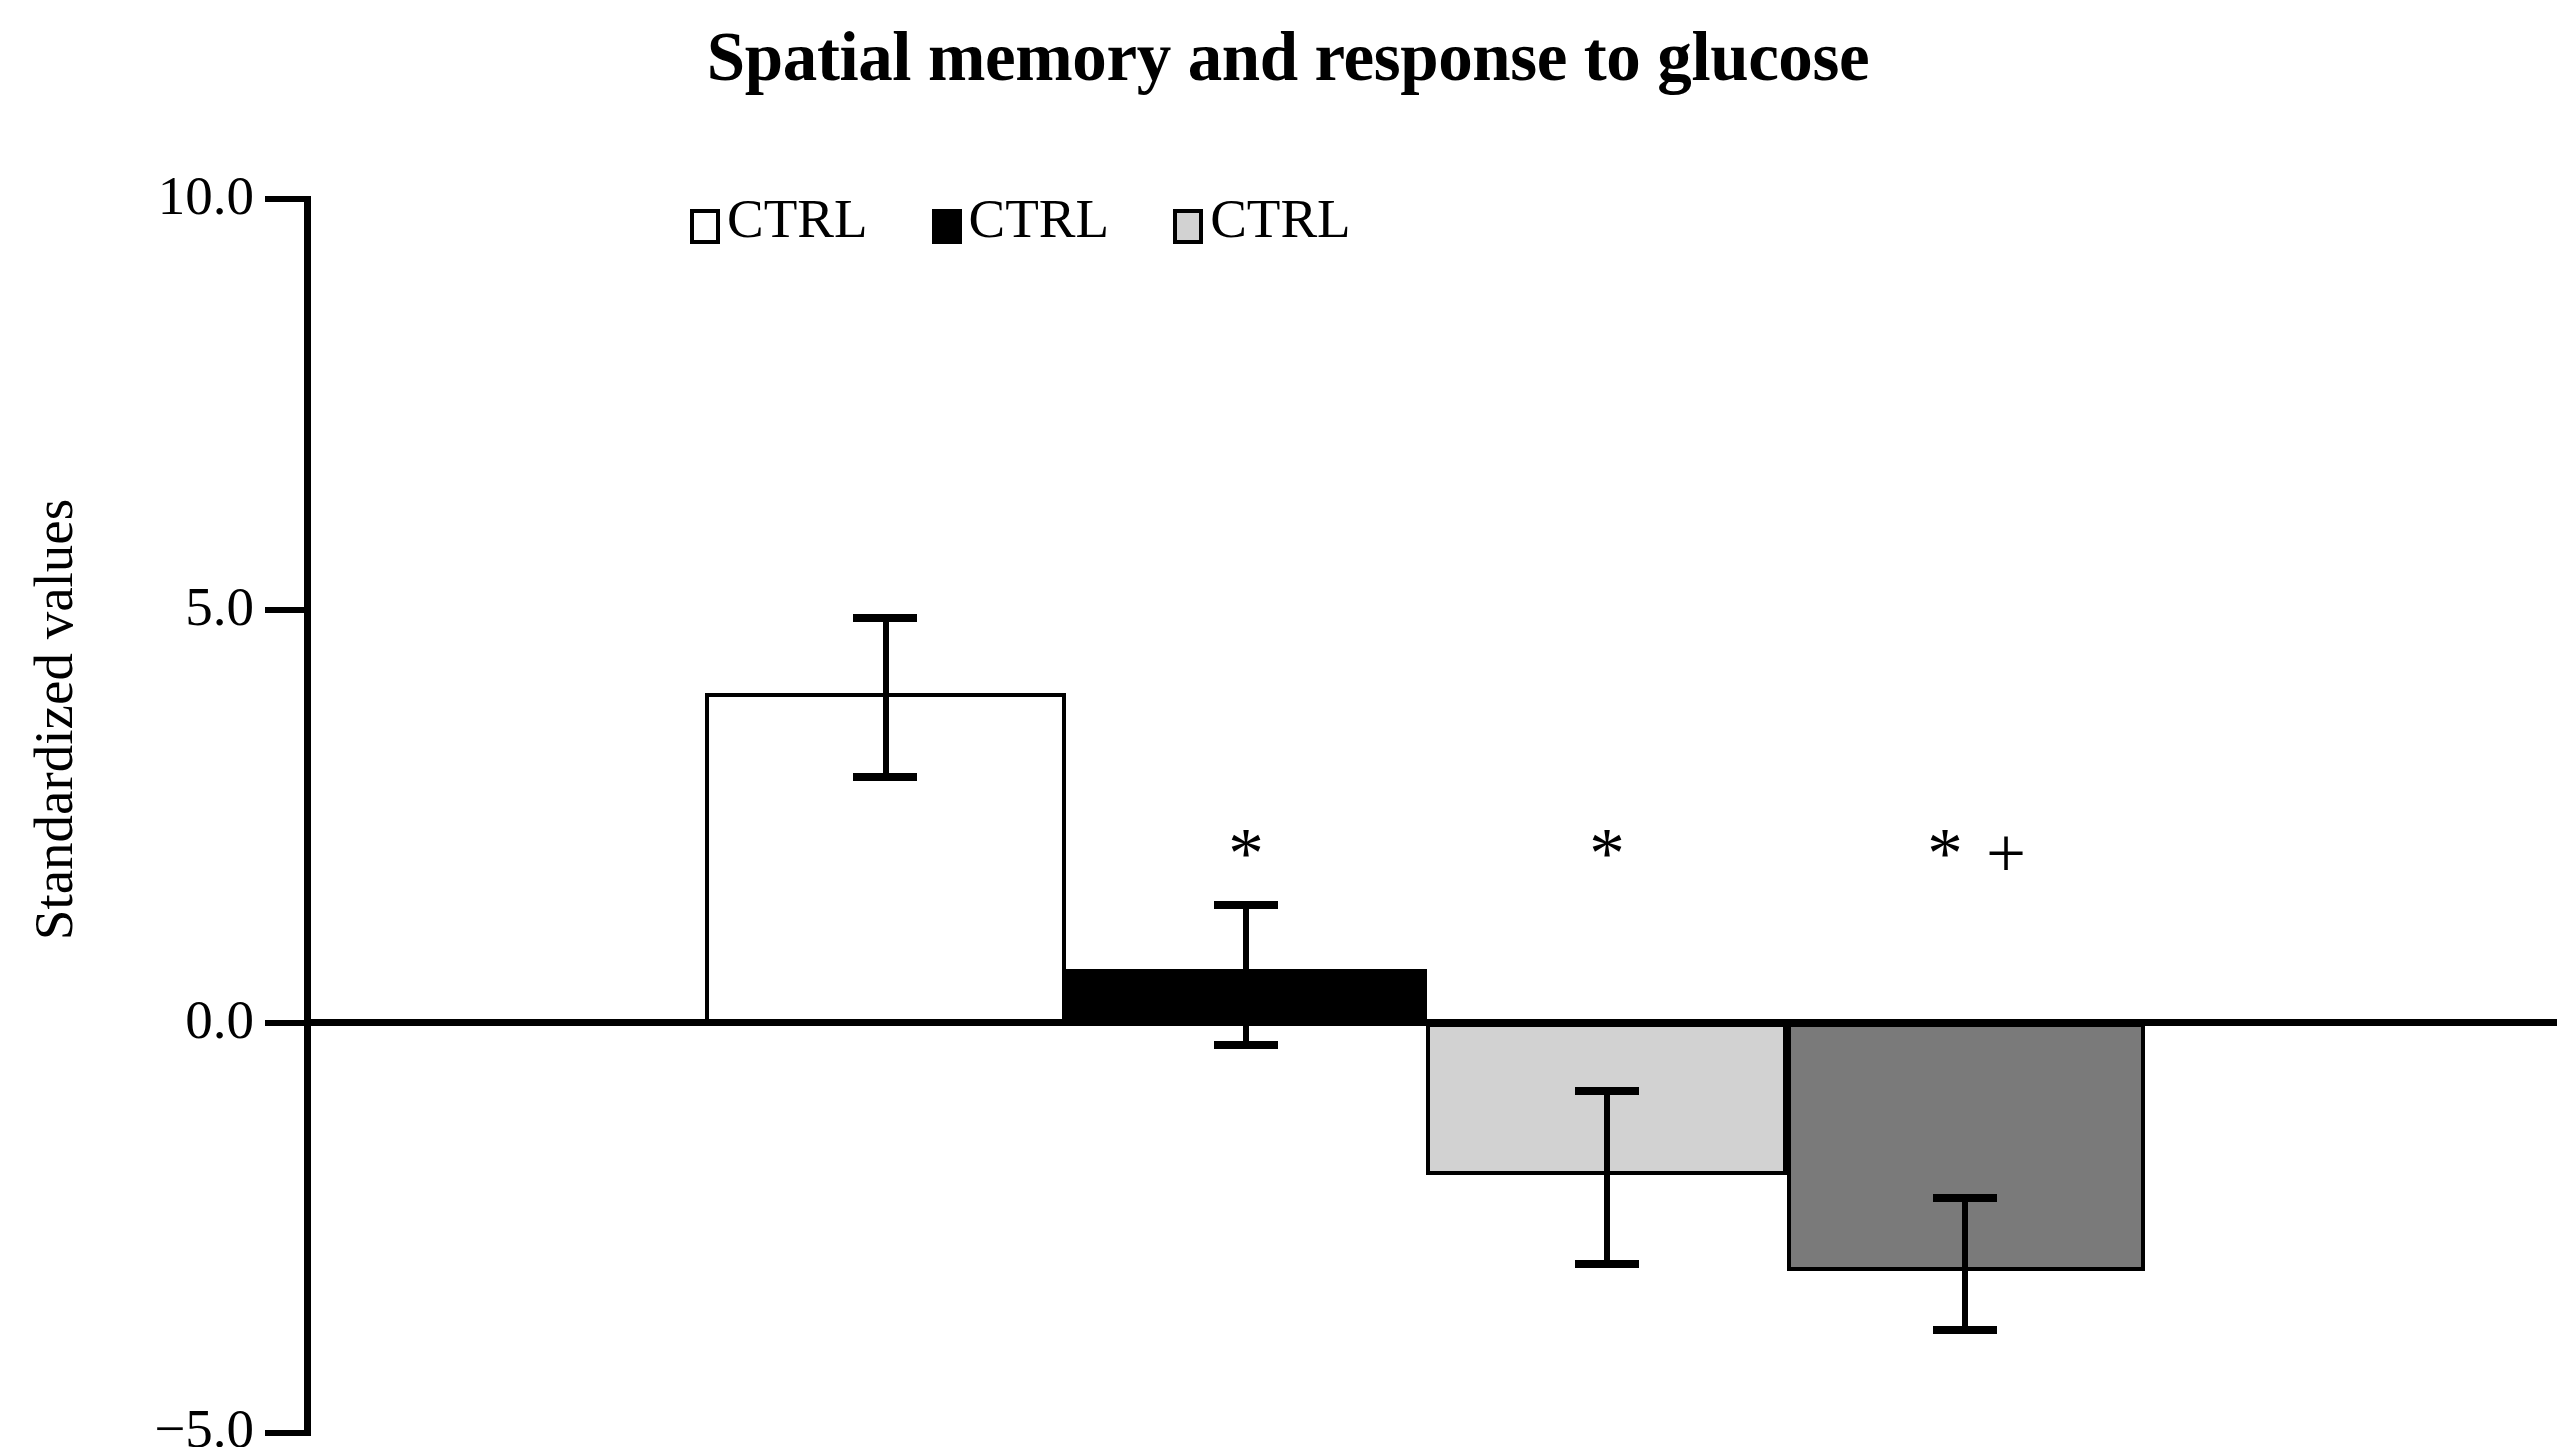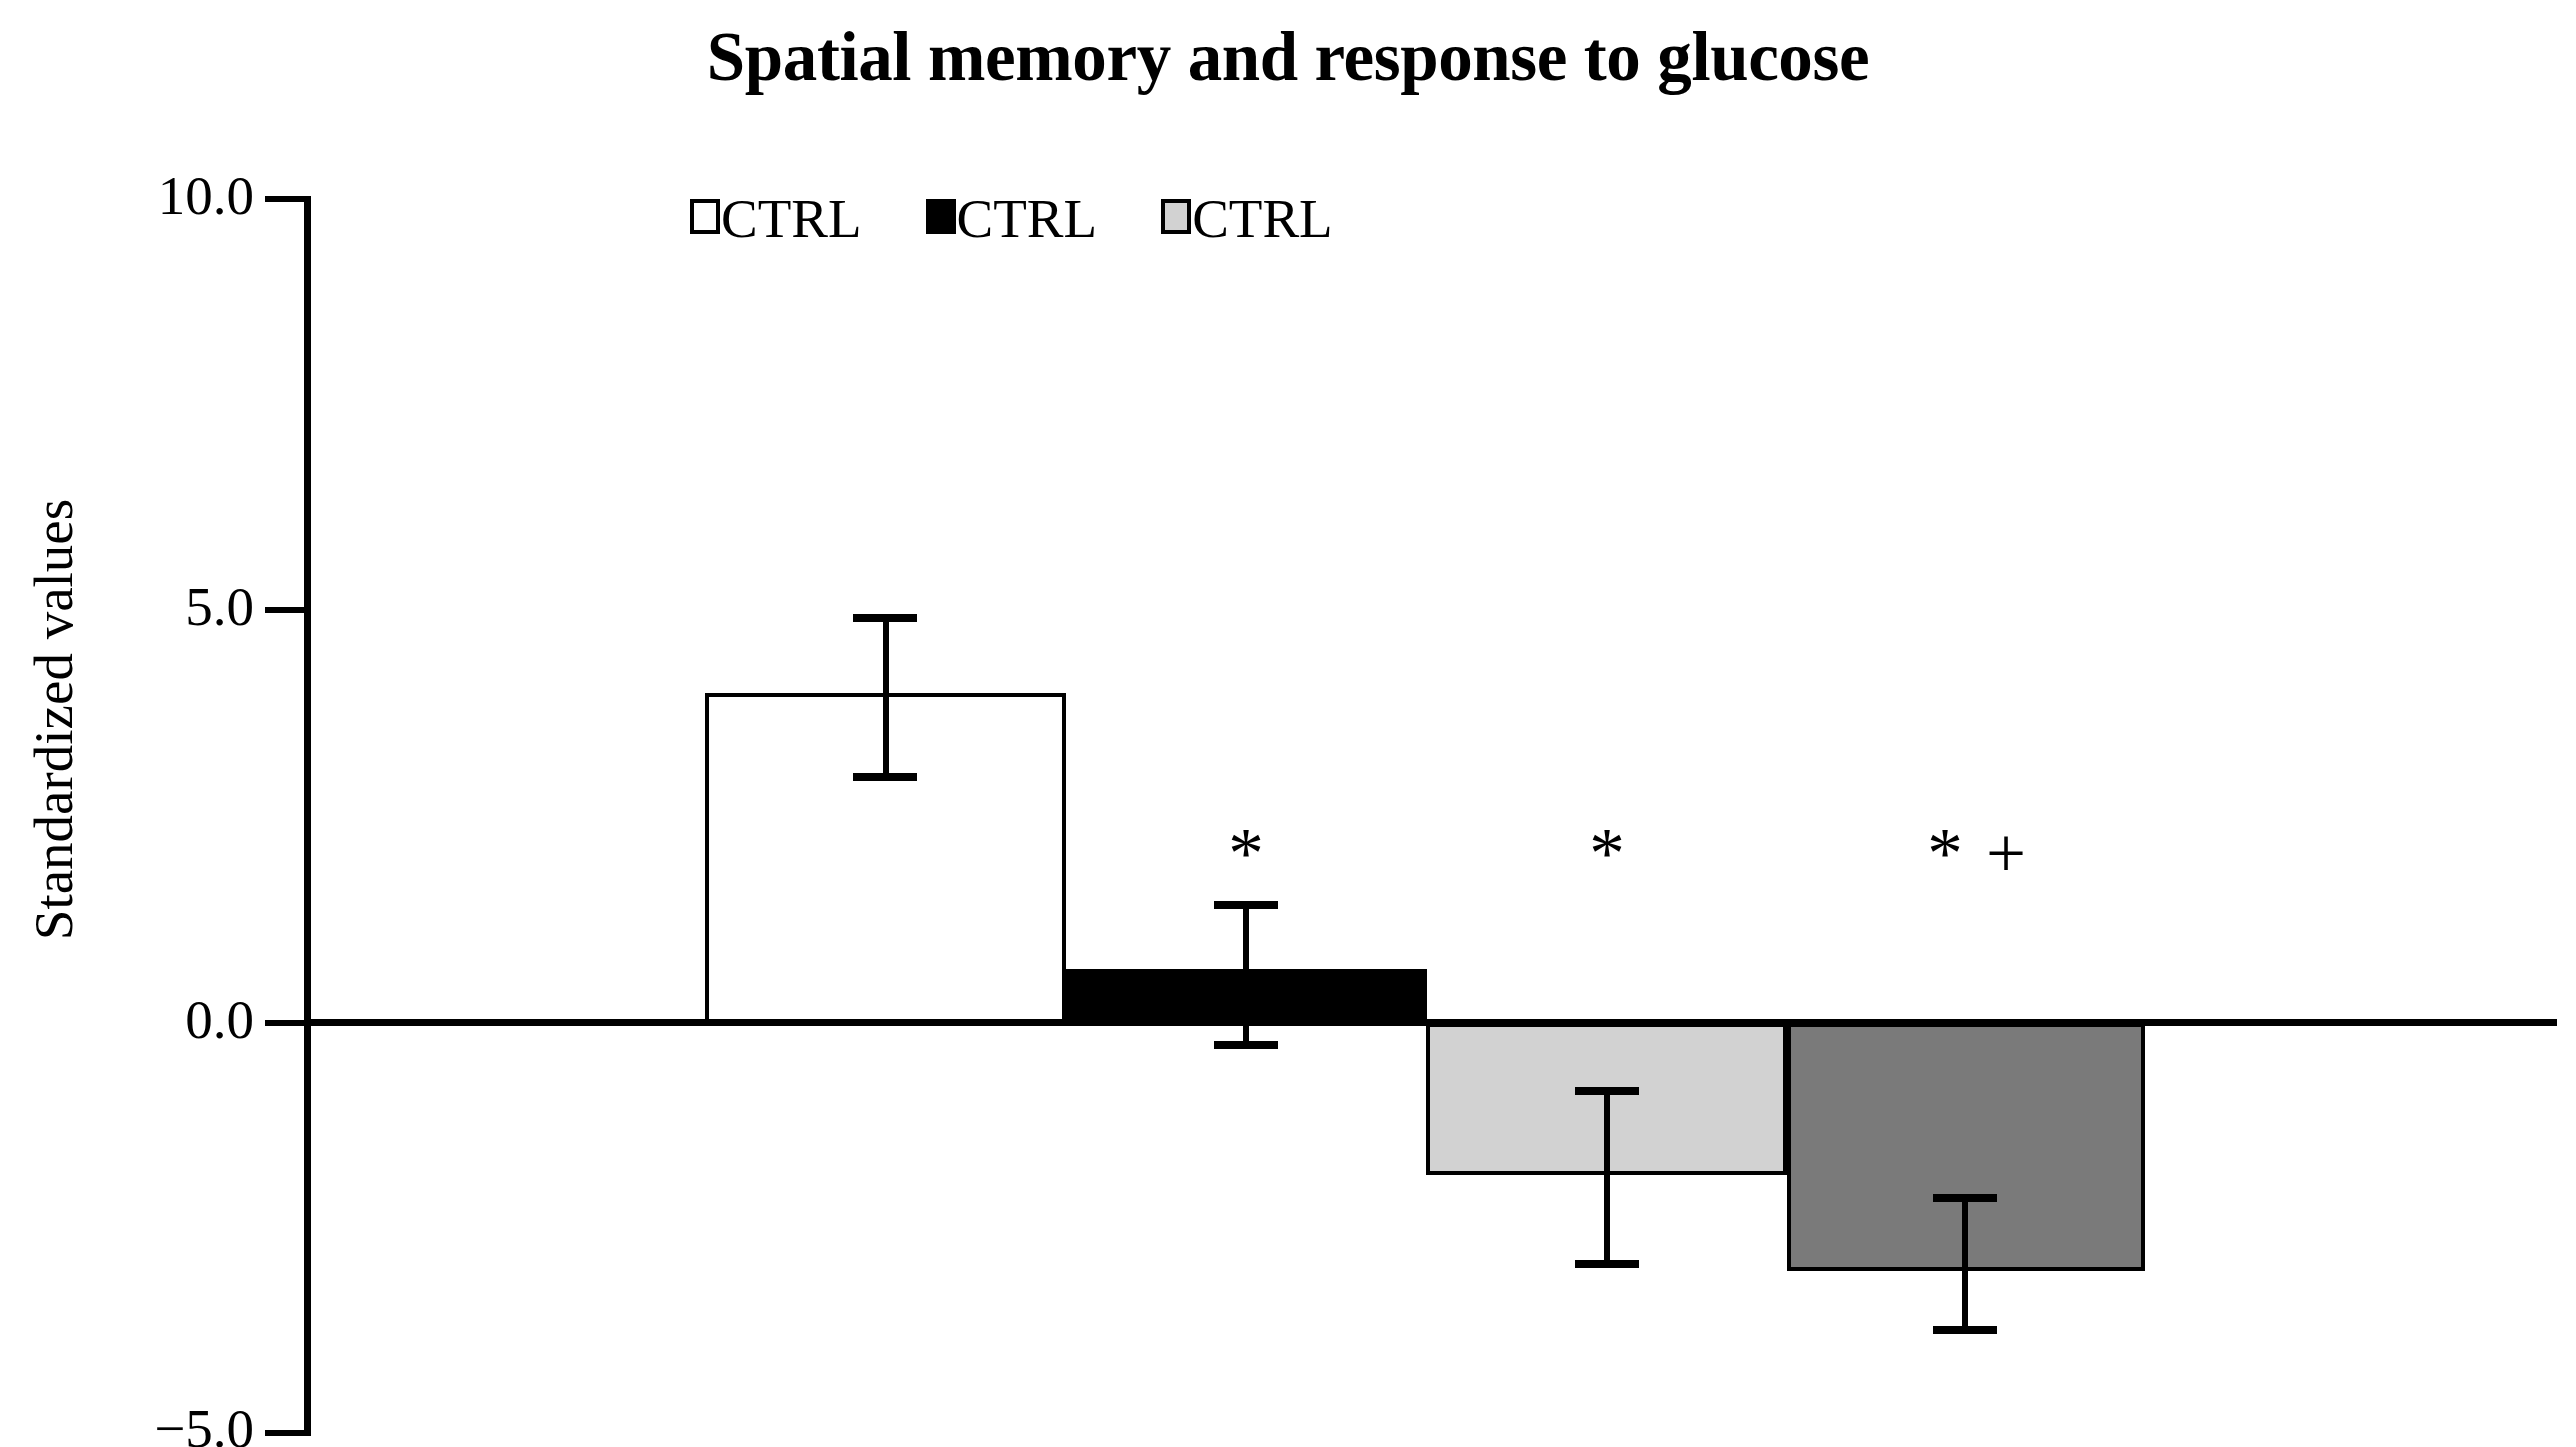"CTRL" .legend-item { align-items: center -> flex-end; gap: 1px -> 7px }
